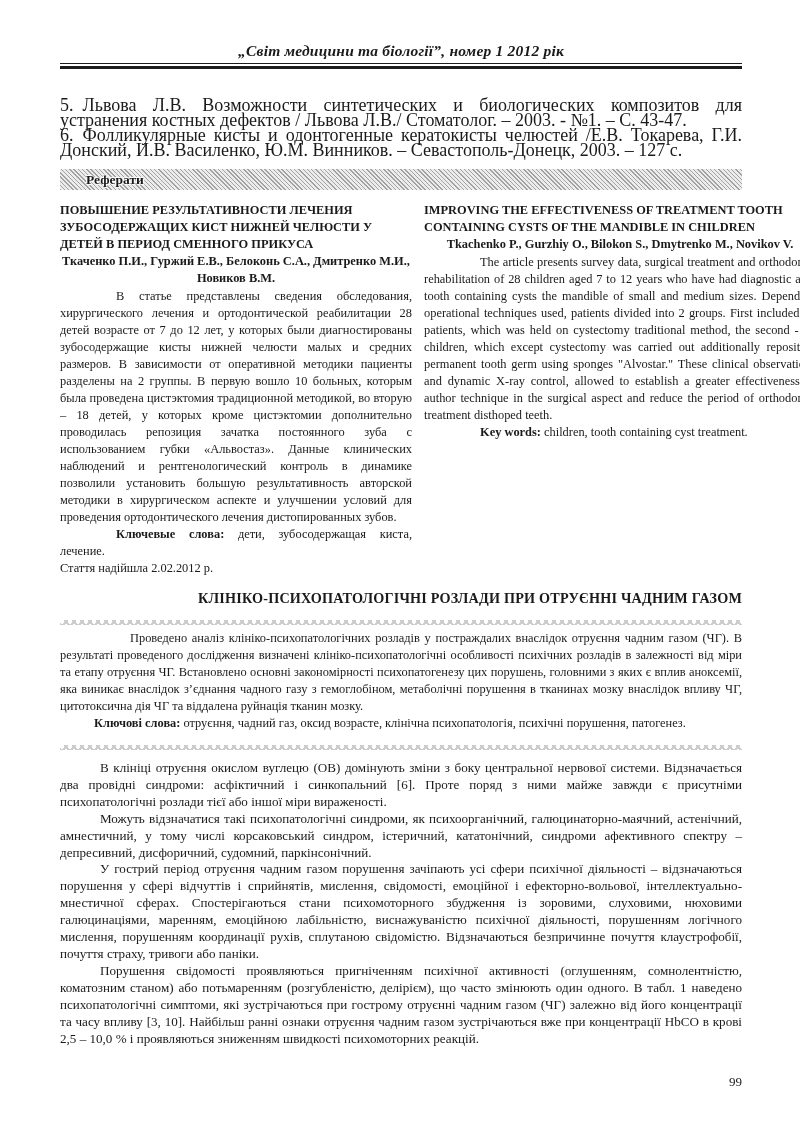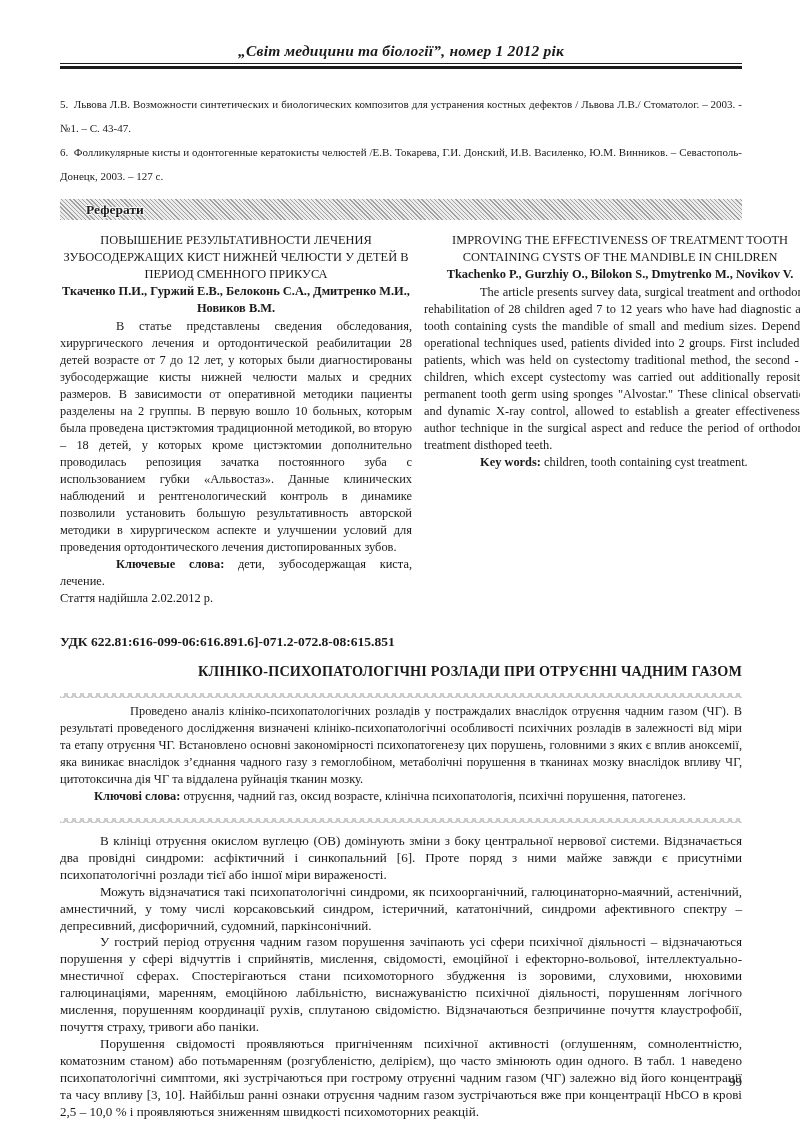"5. Львова Л.В. Возможности синтетических" .references { font-size: 11px -> 18px; line-height: 24px -> 15px; margin-top: 23px -> 29px }
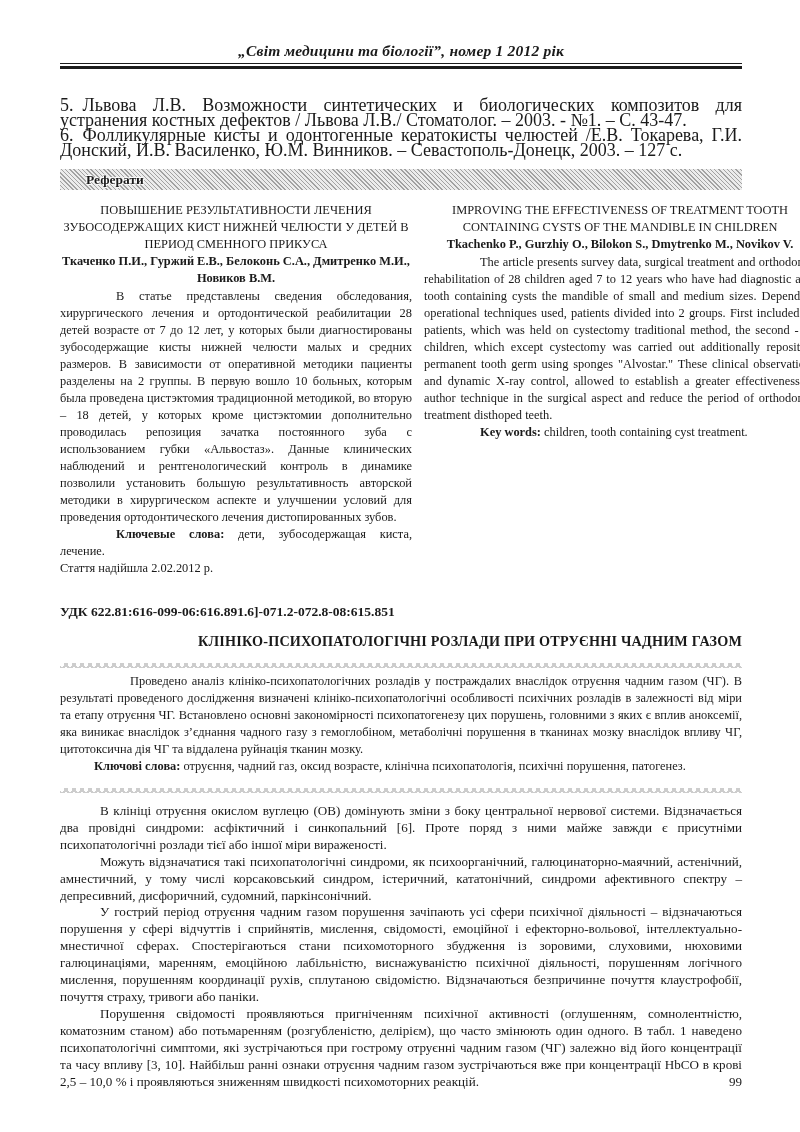"ПОВЫШЕНИЕ РЕЗУЛЬТАТИВНОСТИ ЛЕЧЕНИЯ" .abs-title { font-weight: normal -> bold; text-align: center -> left }
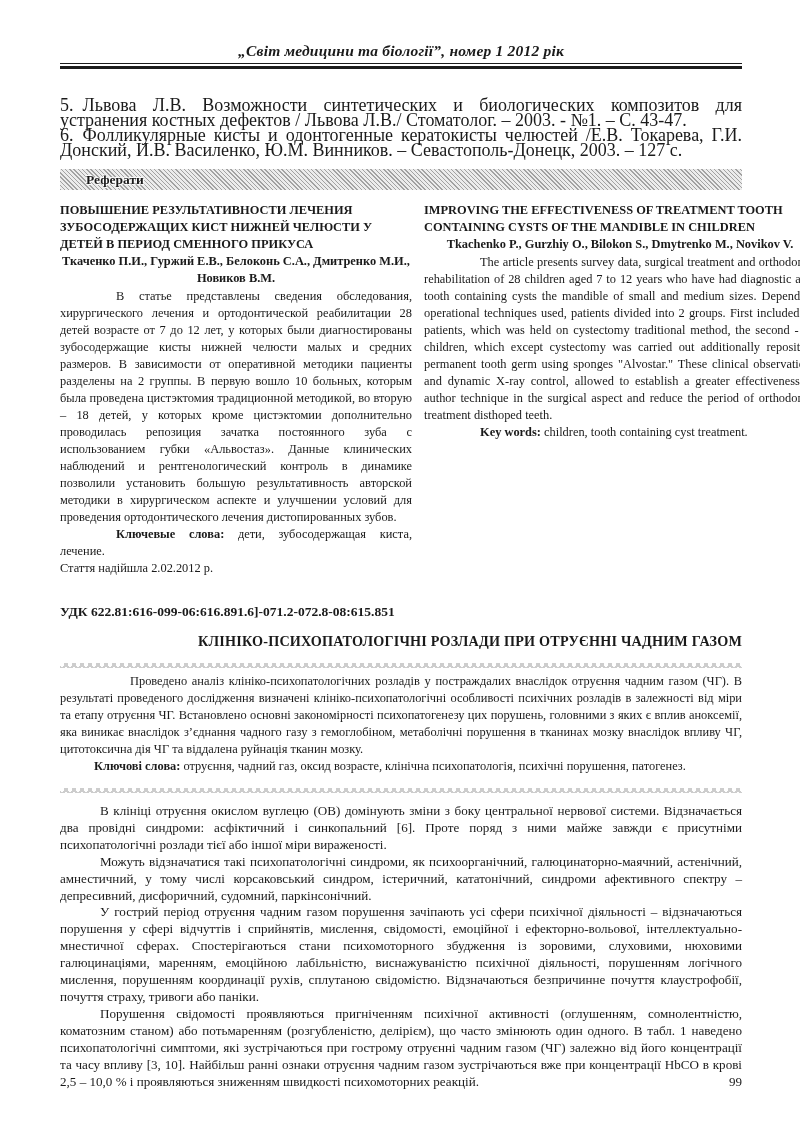"УДК" div.udk { html: <div>УДК 622.81:616-099-06:616.891.6]-071.2-072.8-08:615.851</div> -> none }
